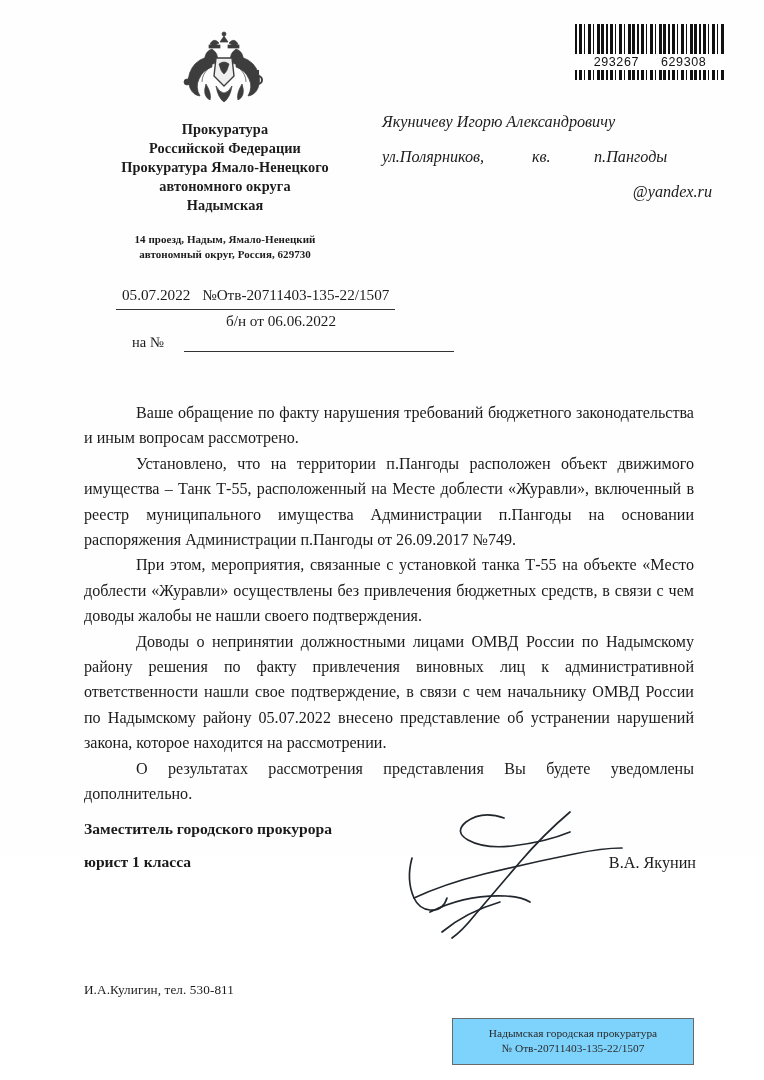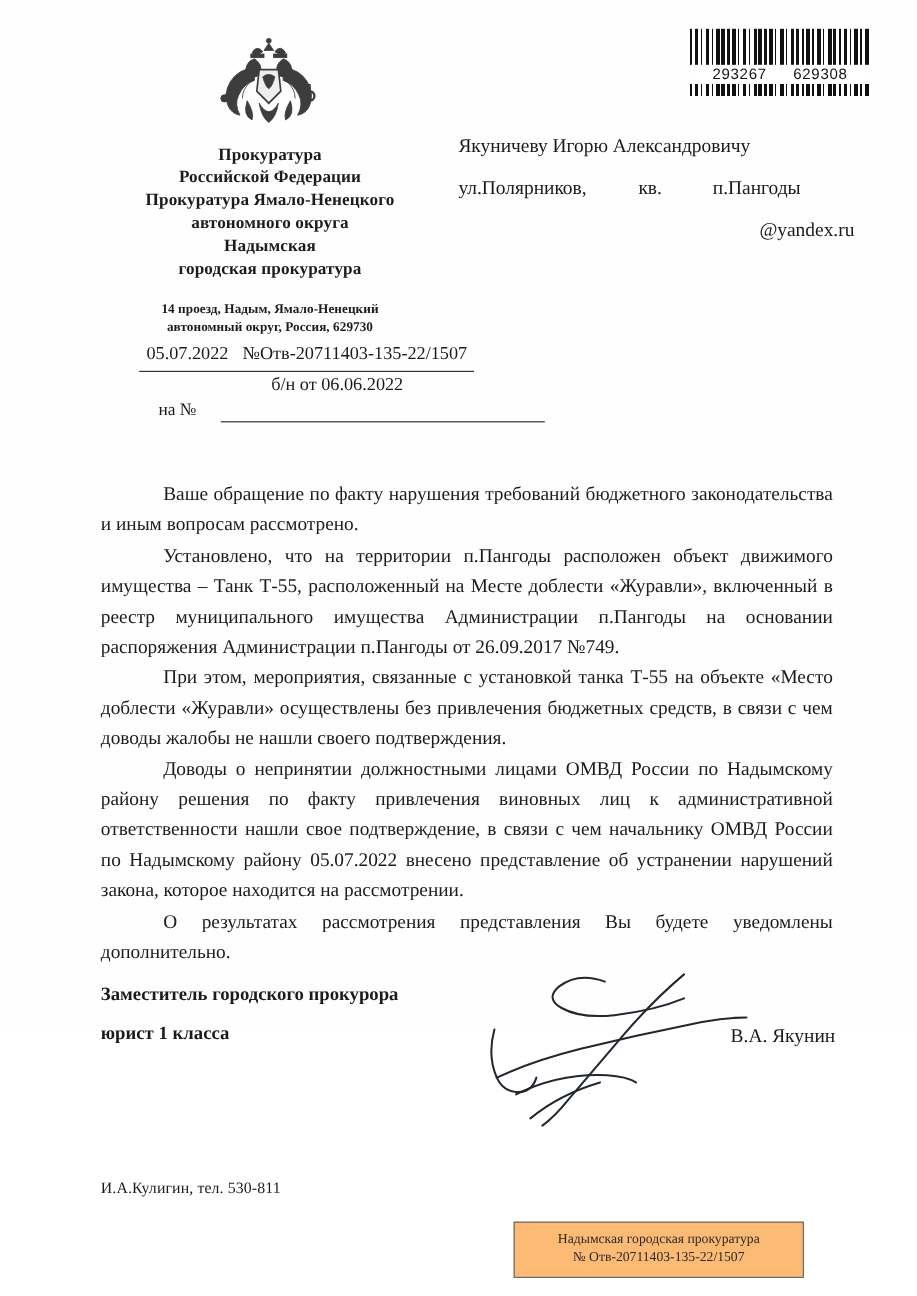"Якуничеву Игорю Александровичу" .addressee { font-style: none -> italic }
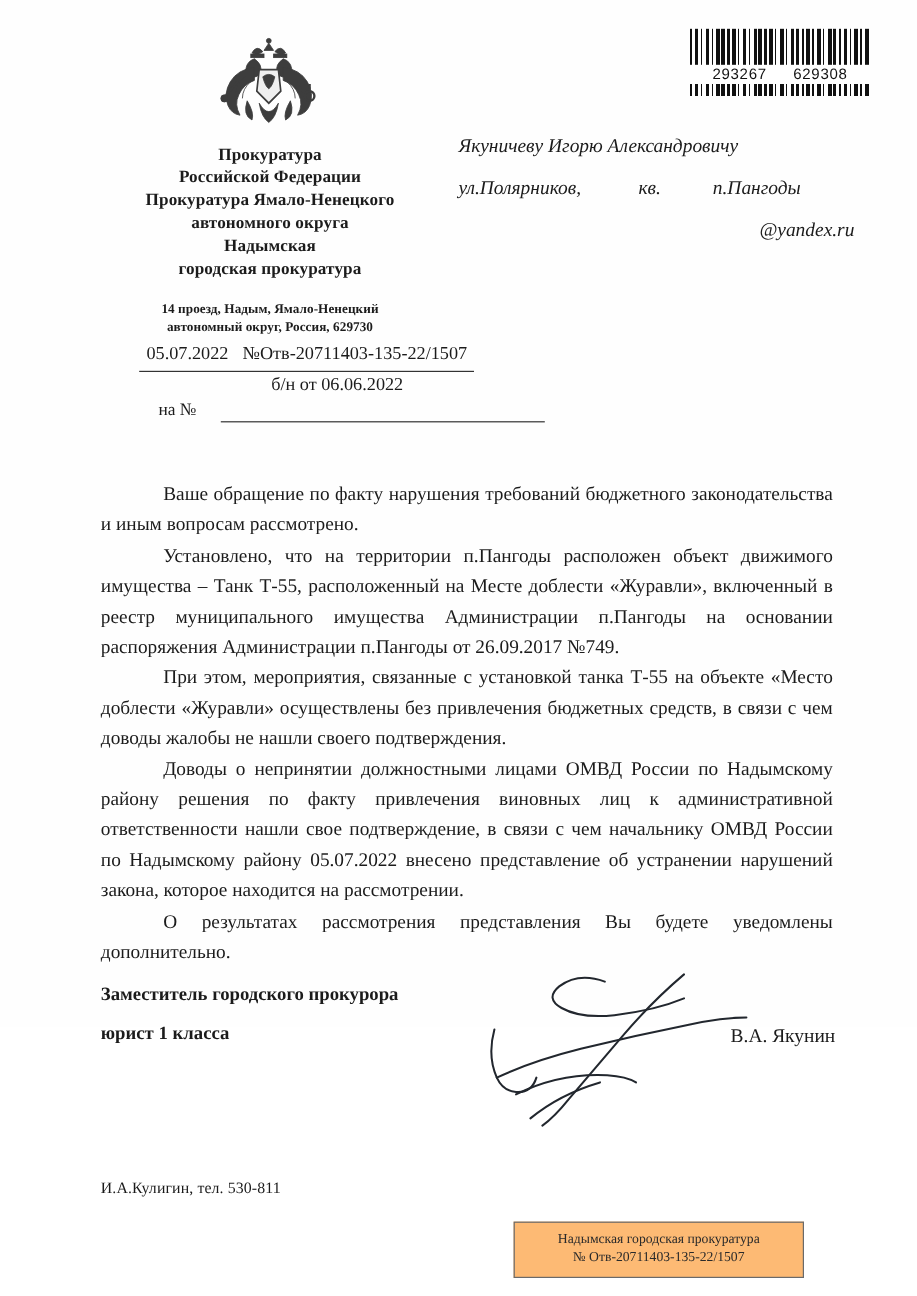"городская прокуратура" div { html: <div>городская прокуратура</div> -> none }
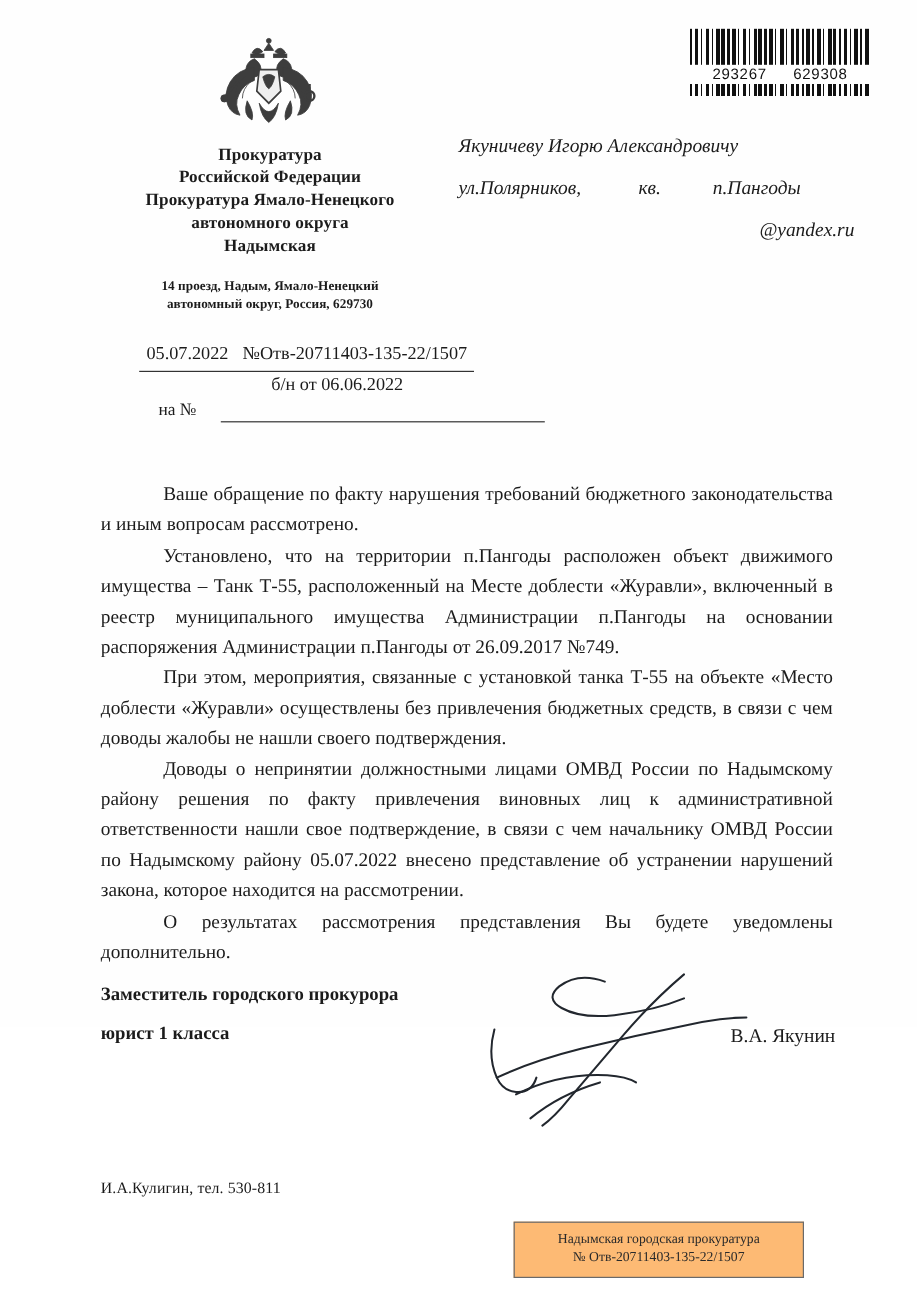"Надымская городская прокуратура" .stamp-box { background: #fdba74 -> #7dd3fc; left: 428px -> 452px }
